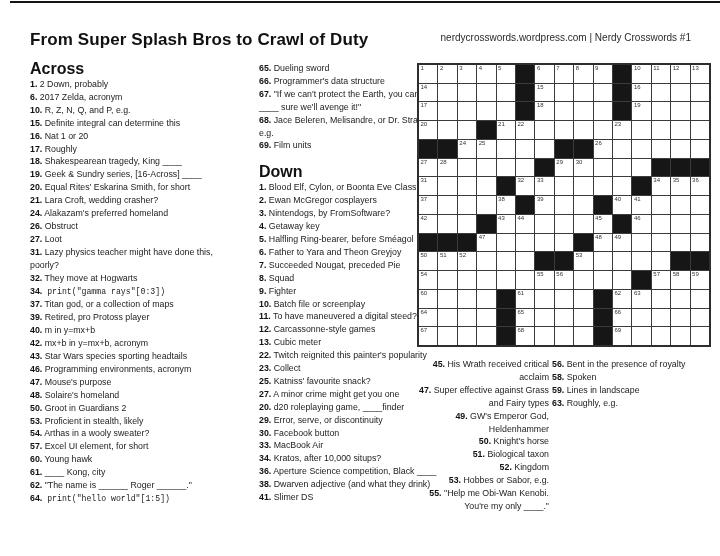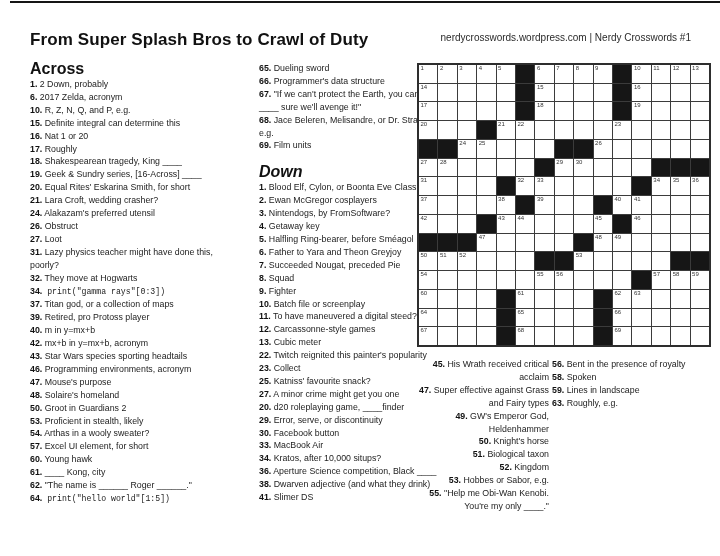"Down" .heading.down-h { font-style: italic -> none }
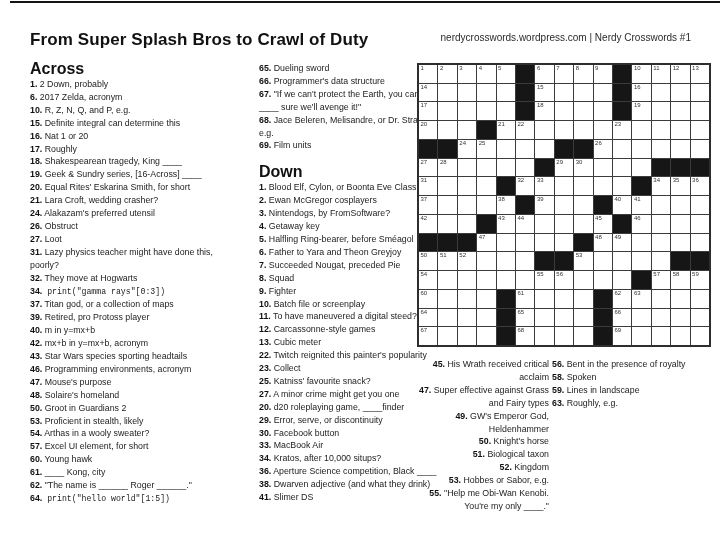"Alakazam's preferred utensil" span { text: utensil -> homeland }
